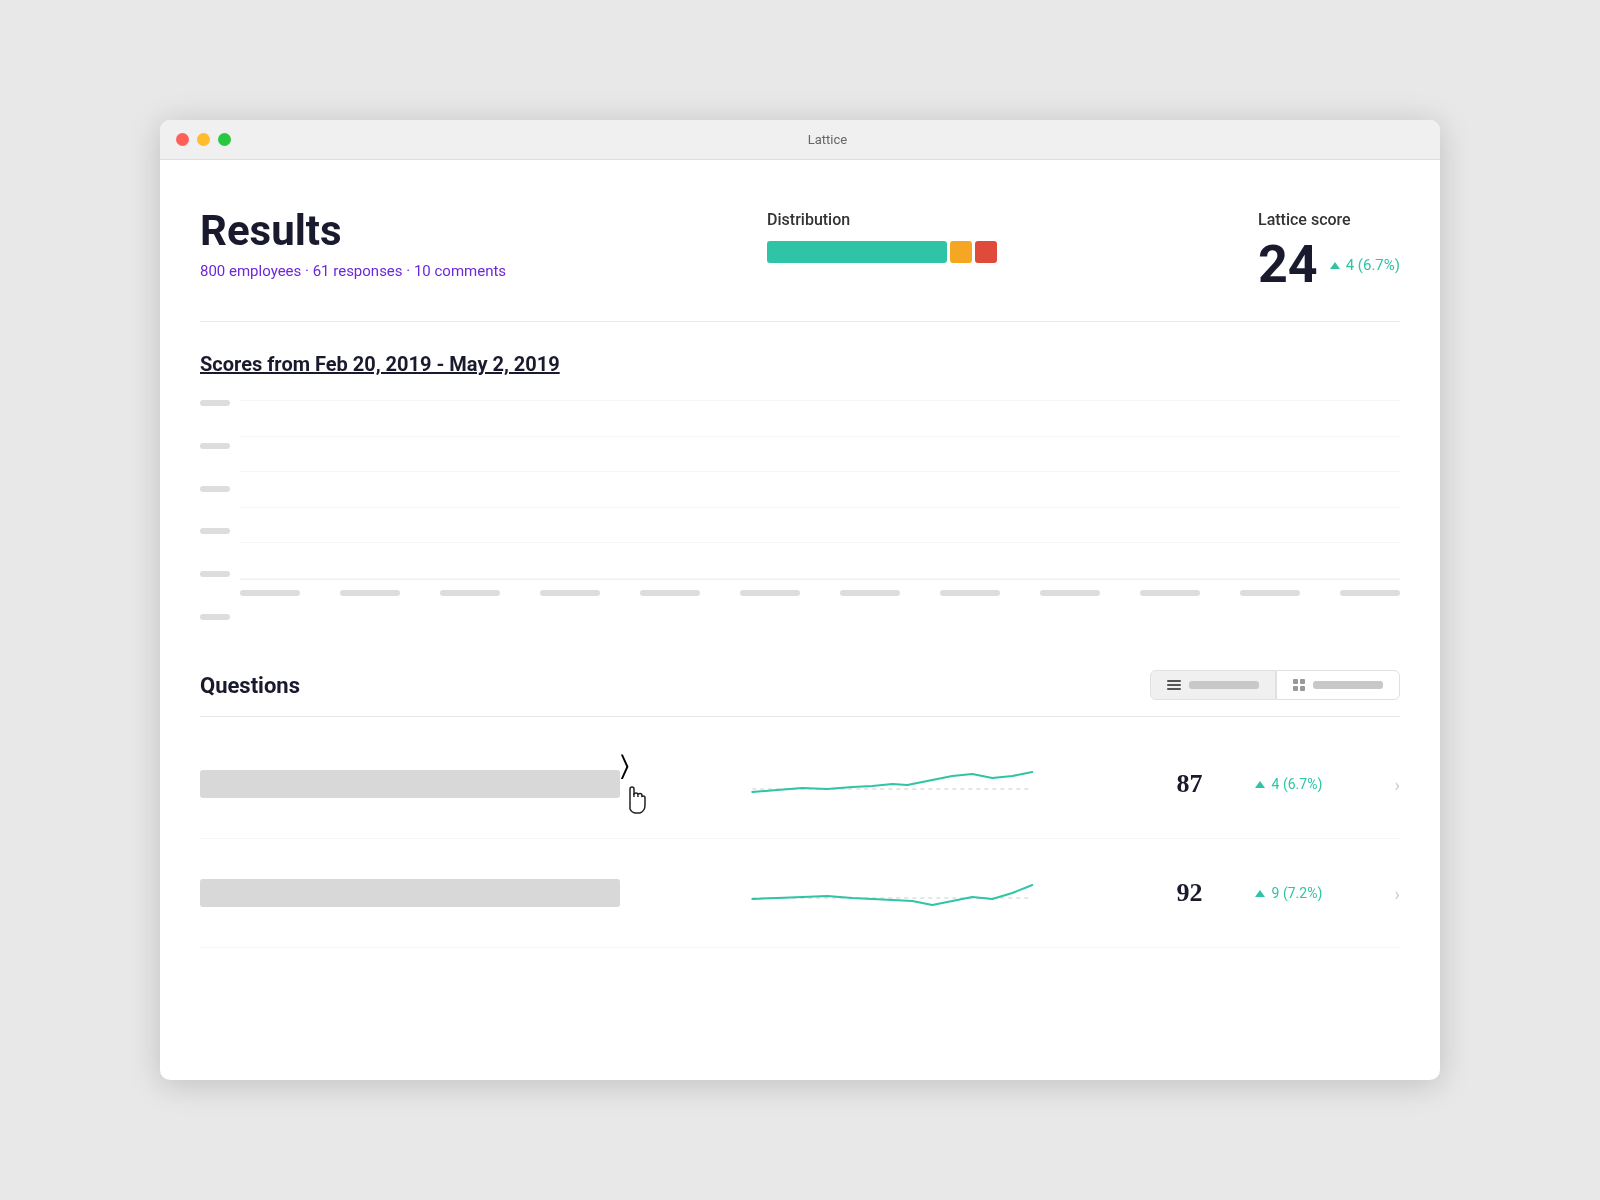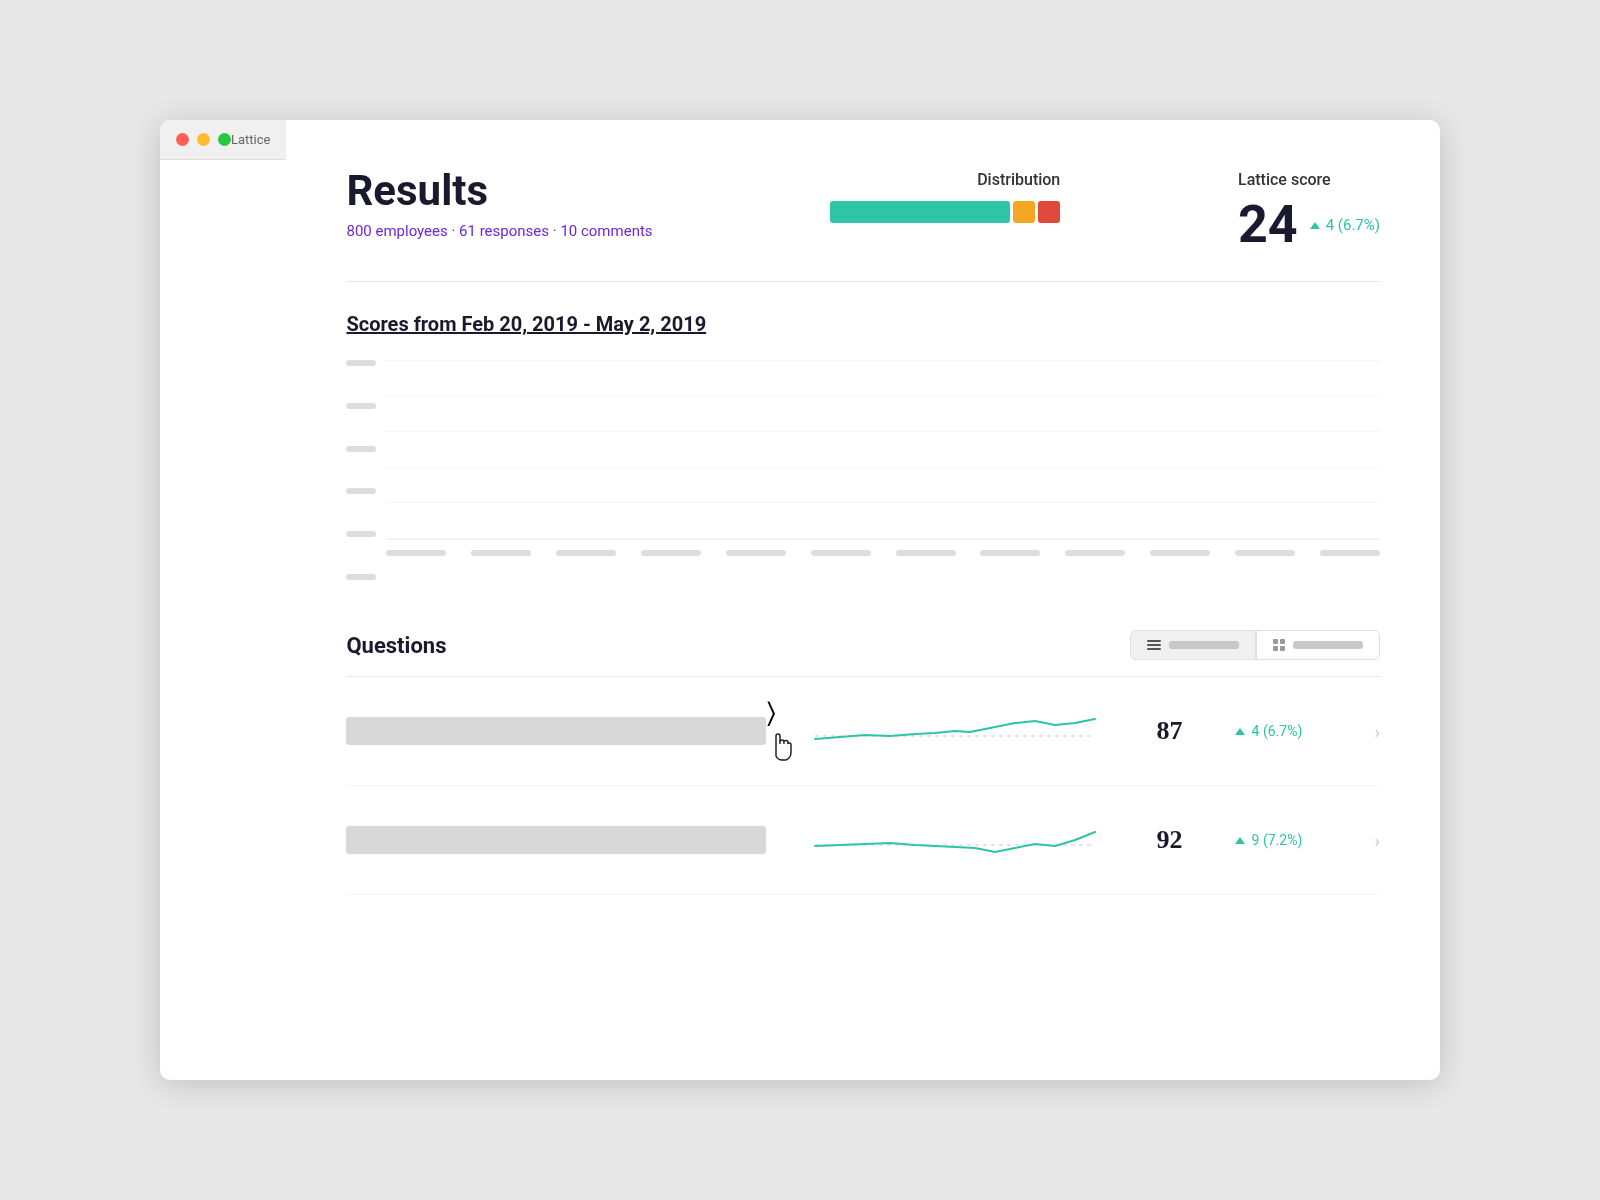"Lattice" .window { flex-direction: row -> column }
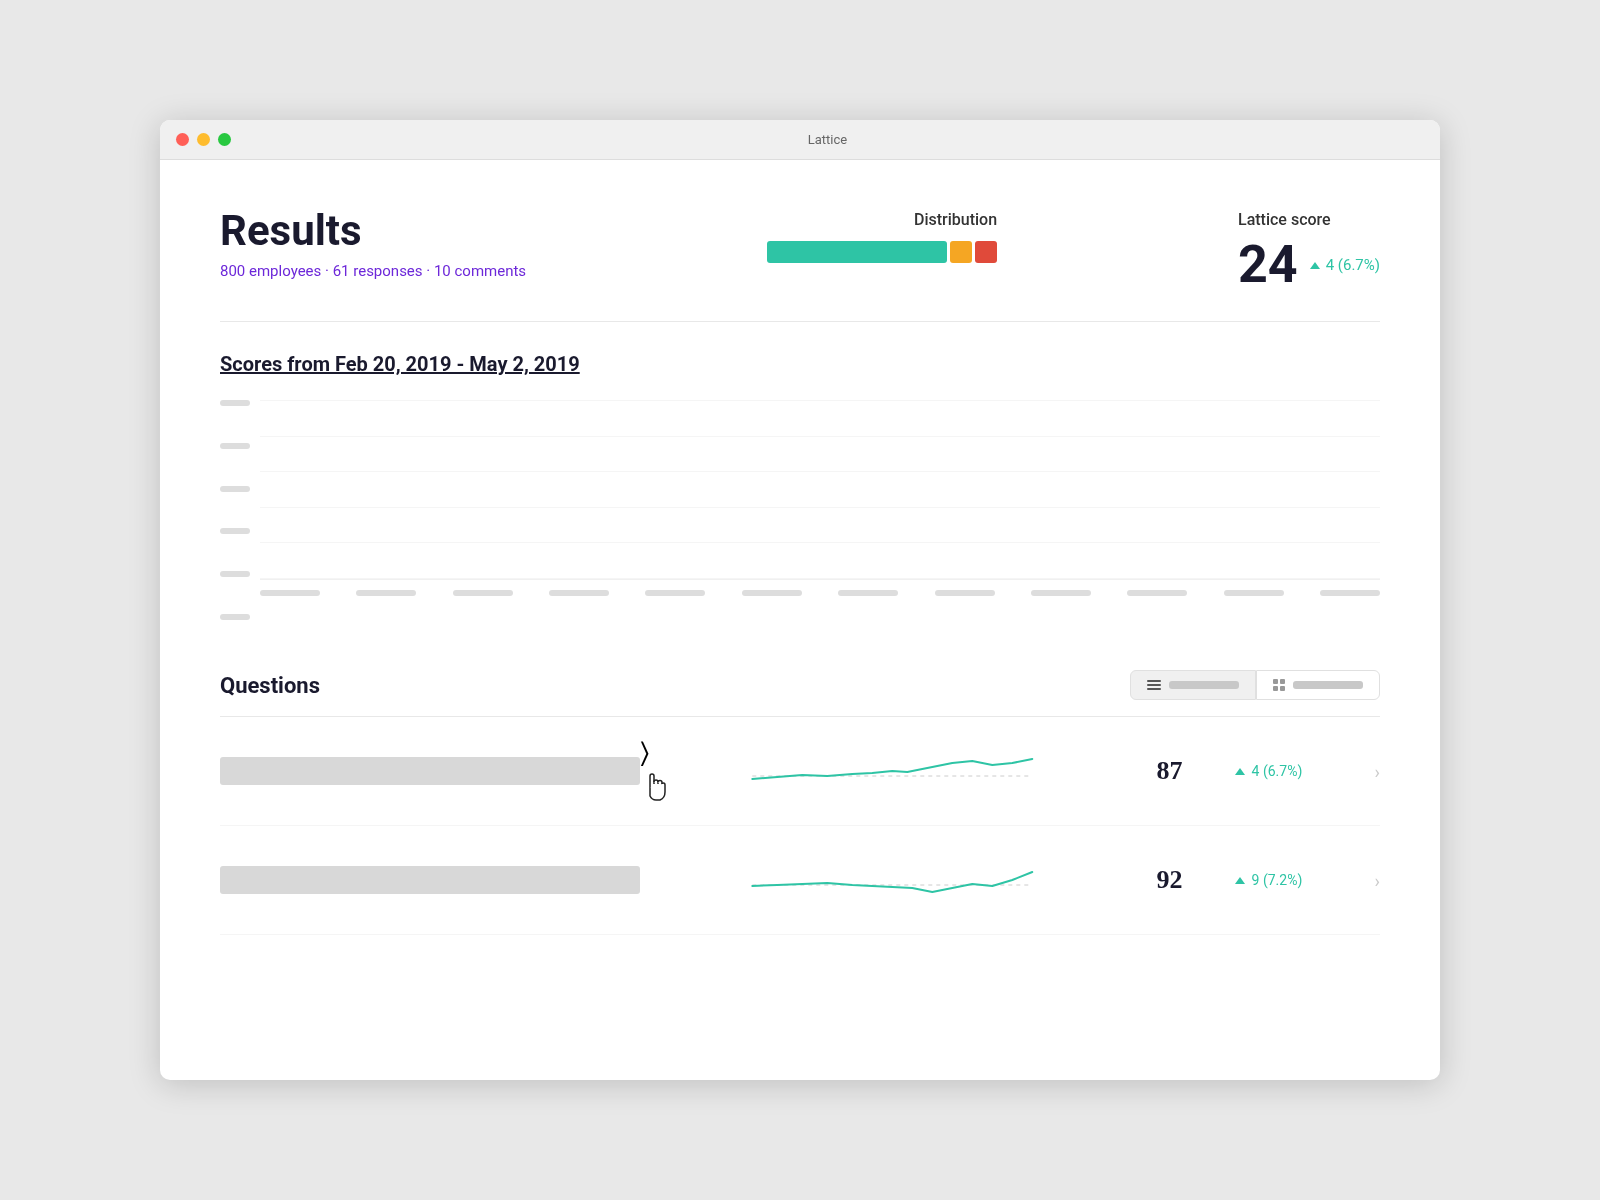"Results" .content { padding: 50px 60px -> 50px 40px }
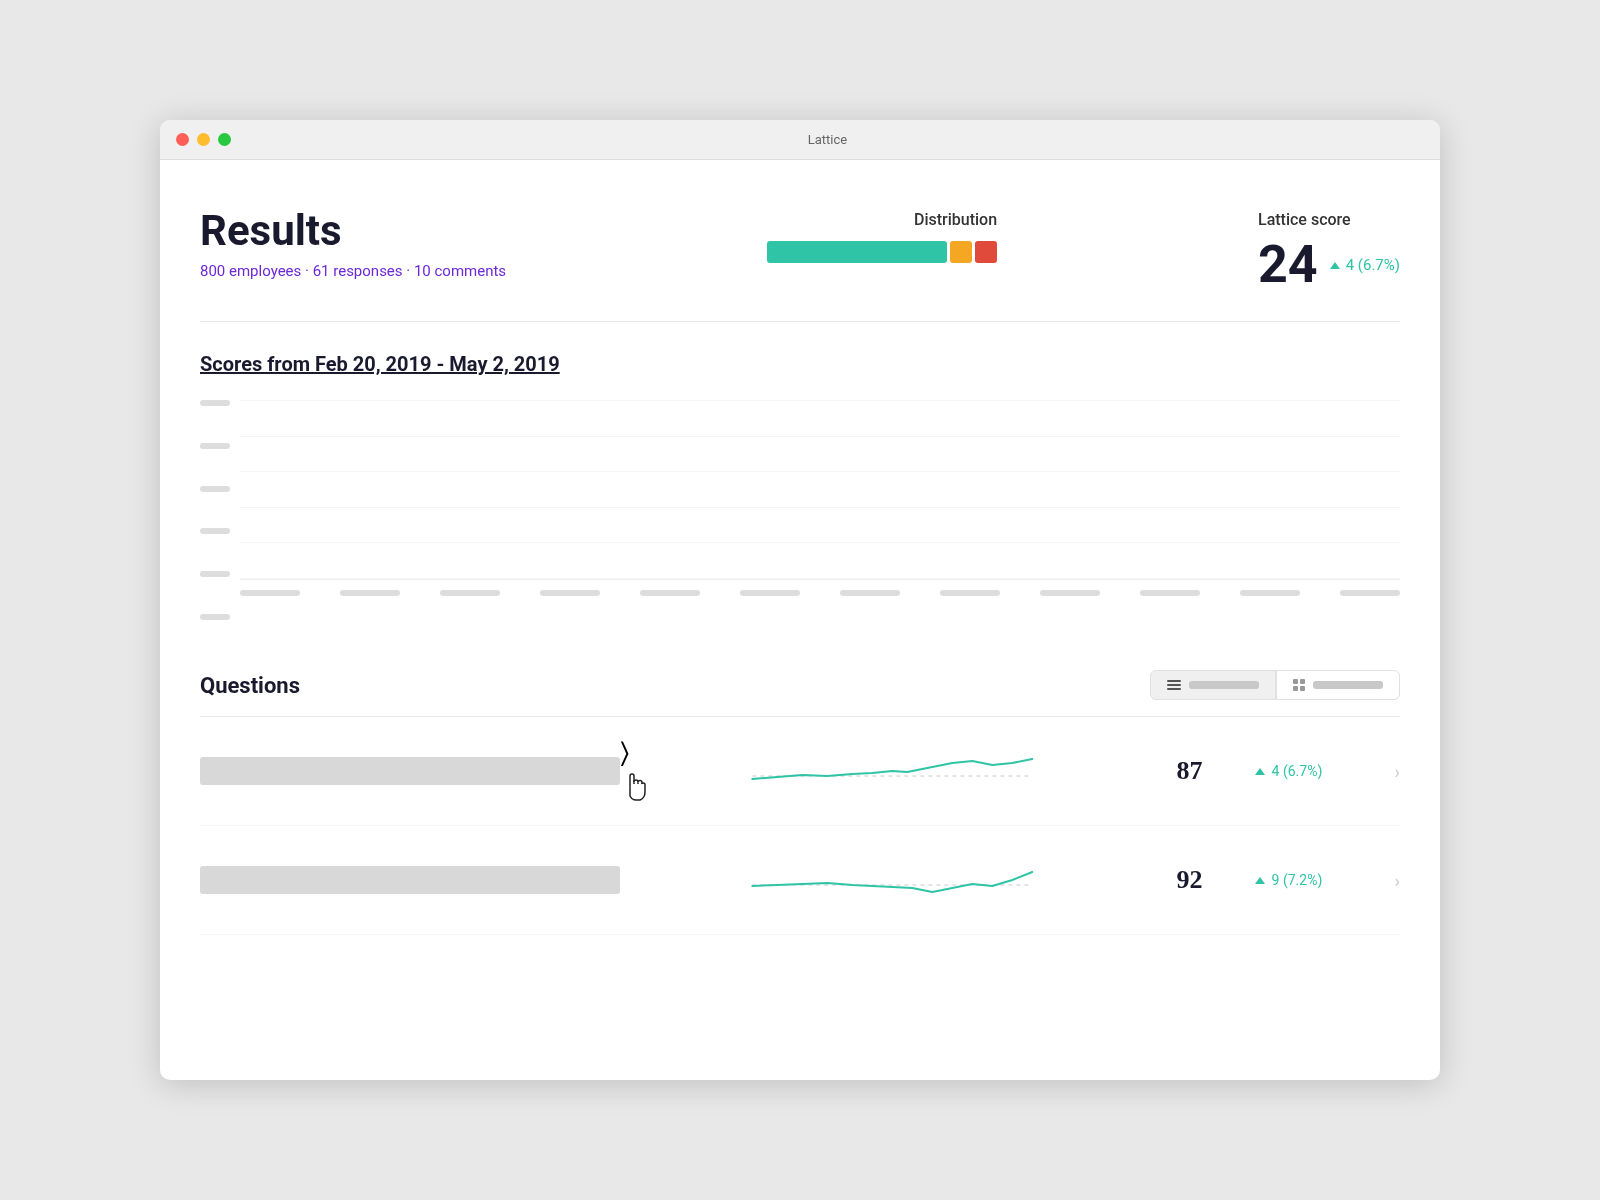"Distribution" .distribution-section { align-items: flex-end -> flex-start }
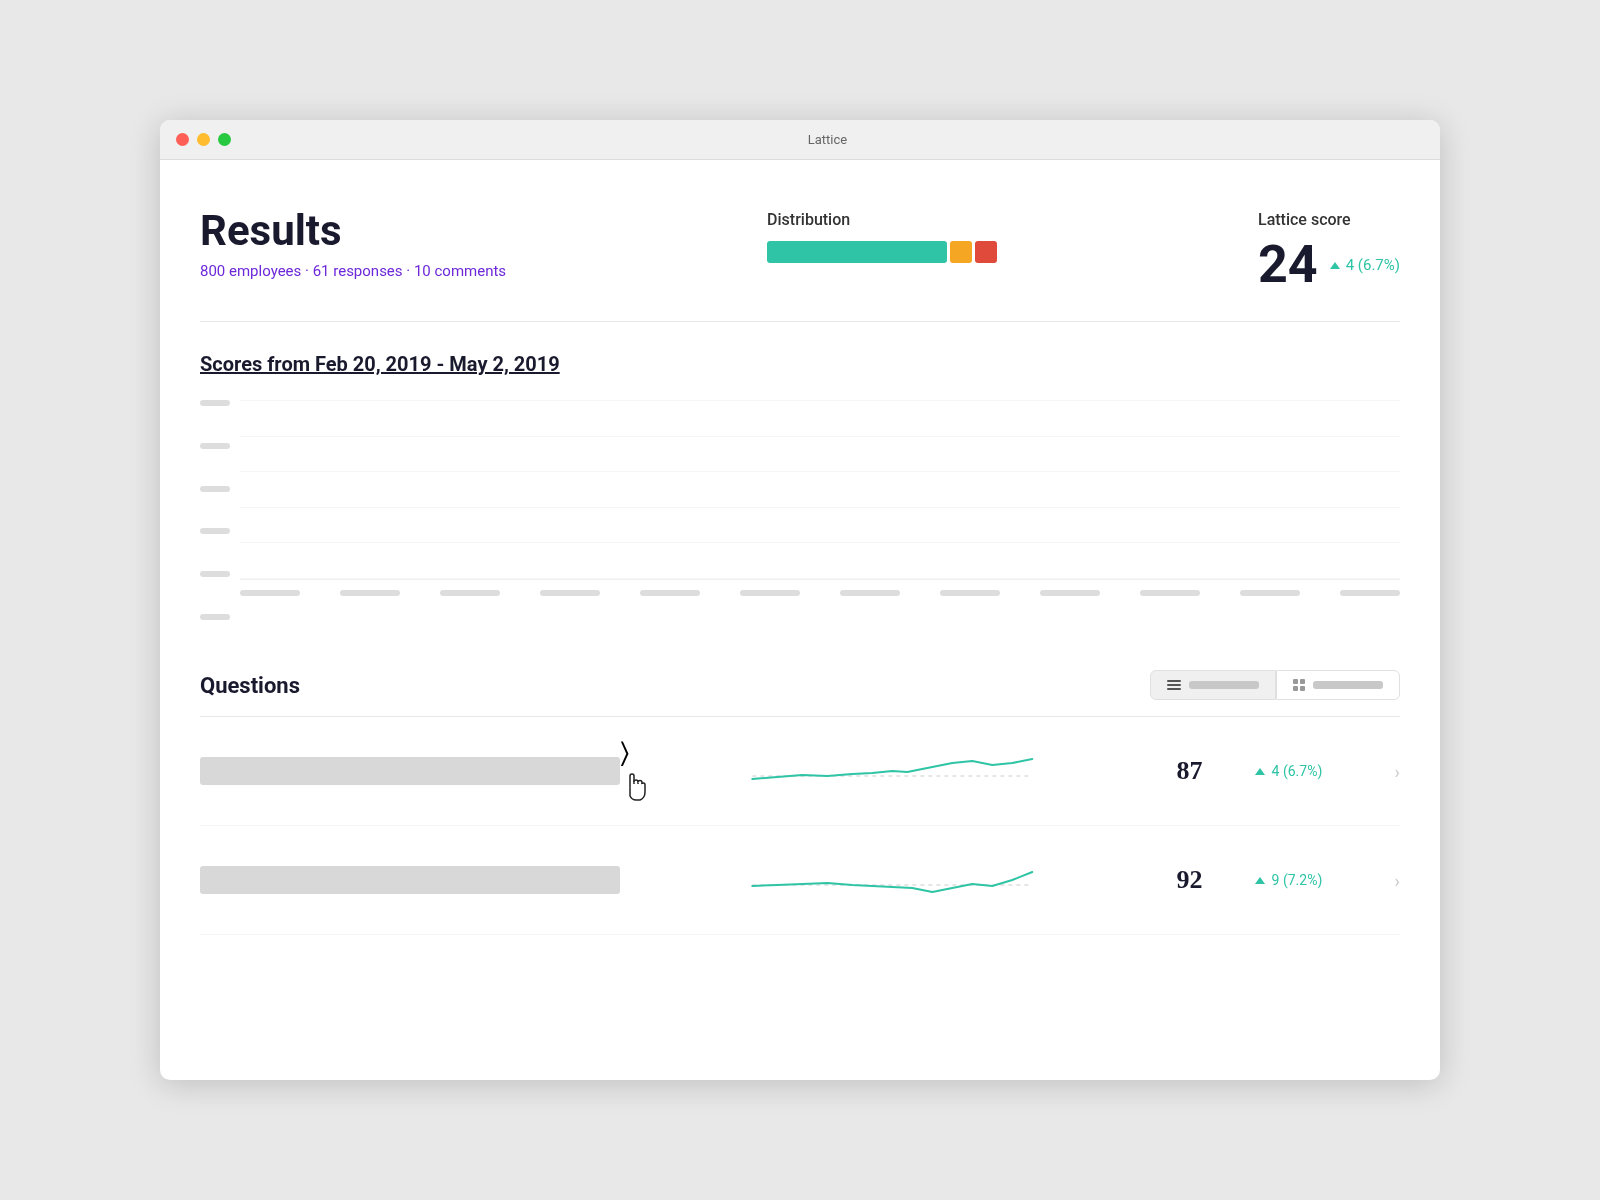"Questions" .questions-header { margin-bottom: 0 -> 13px }
